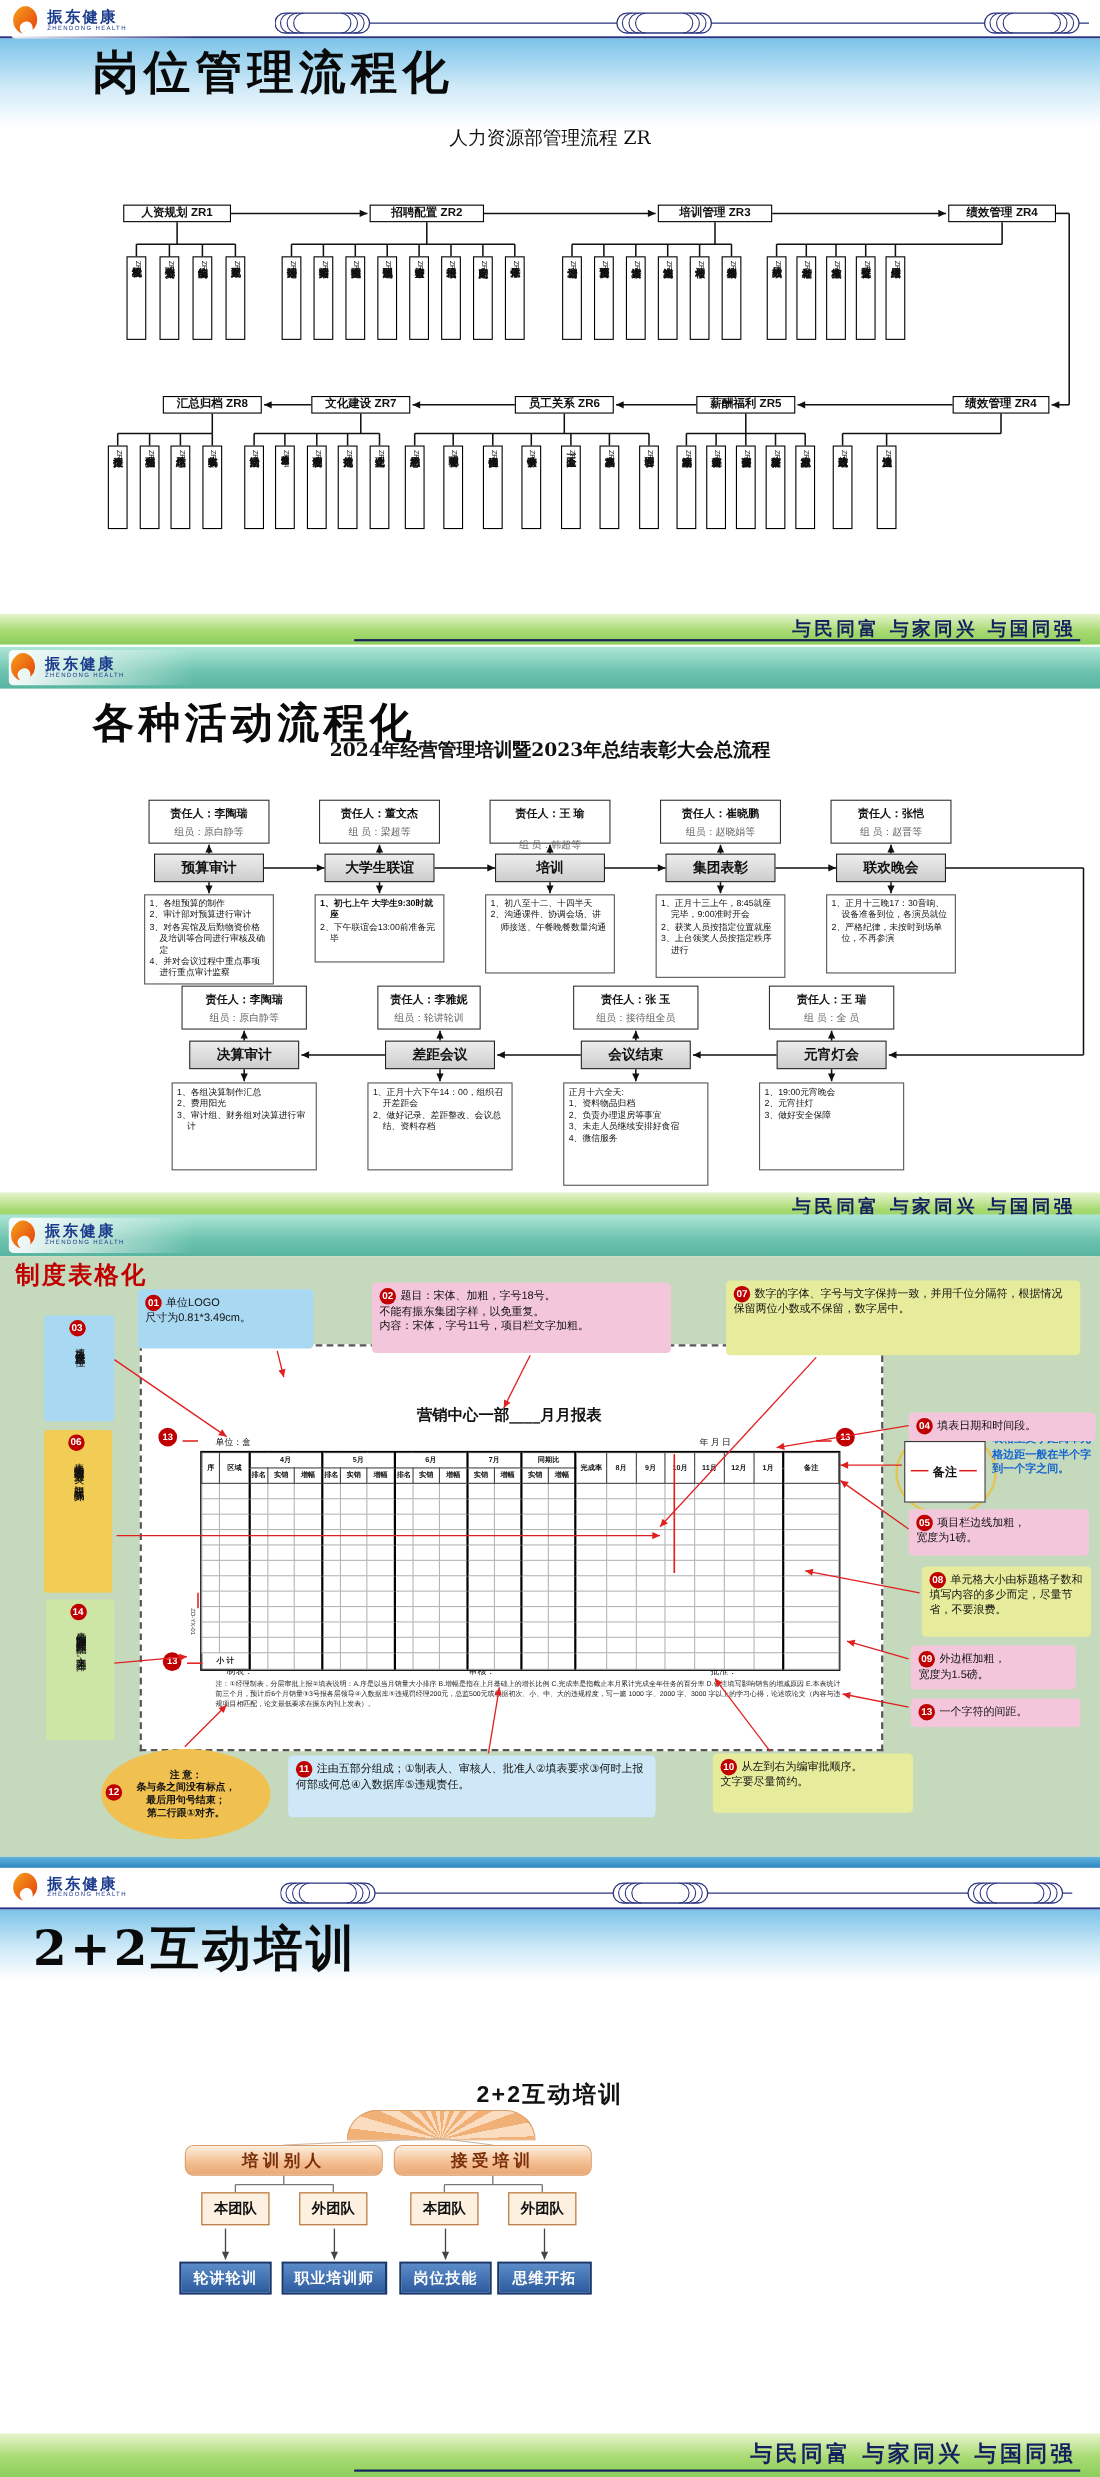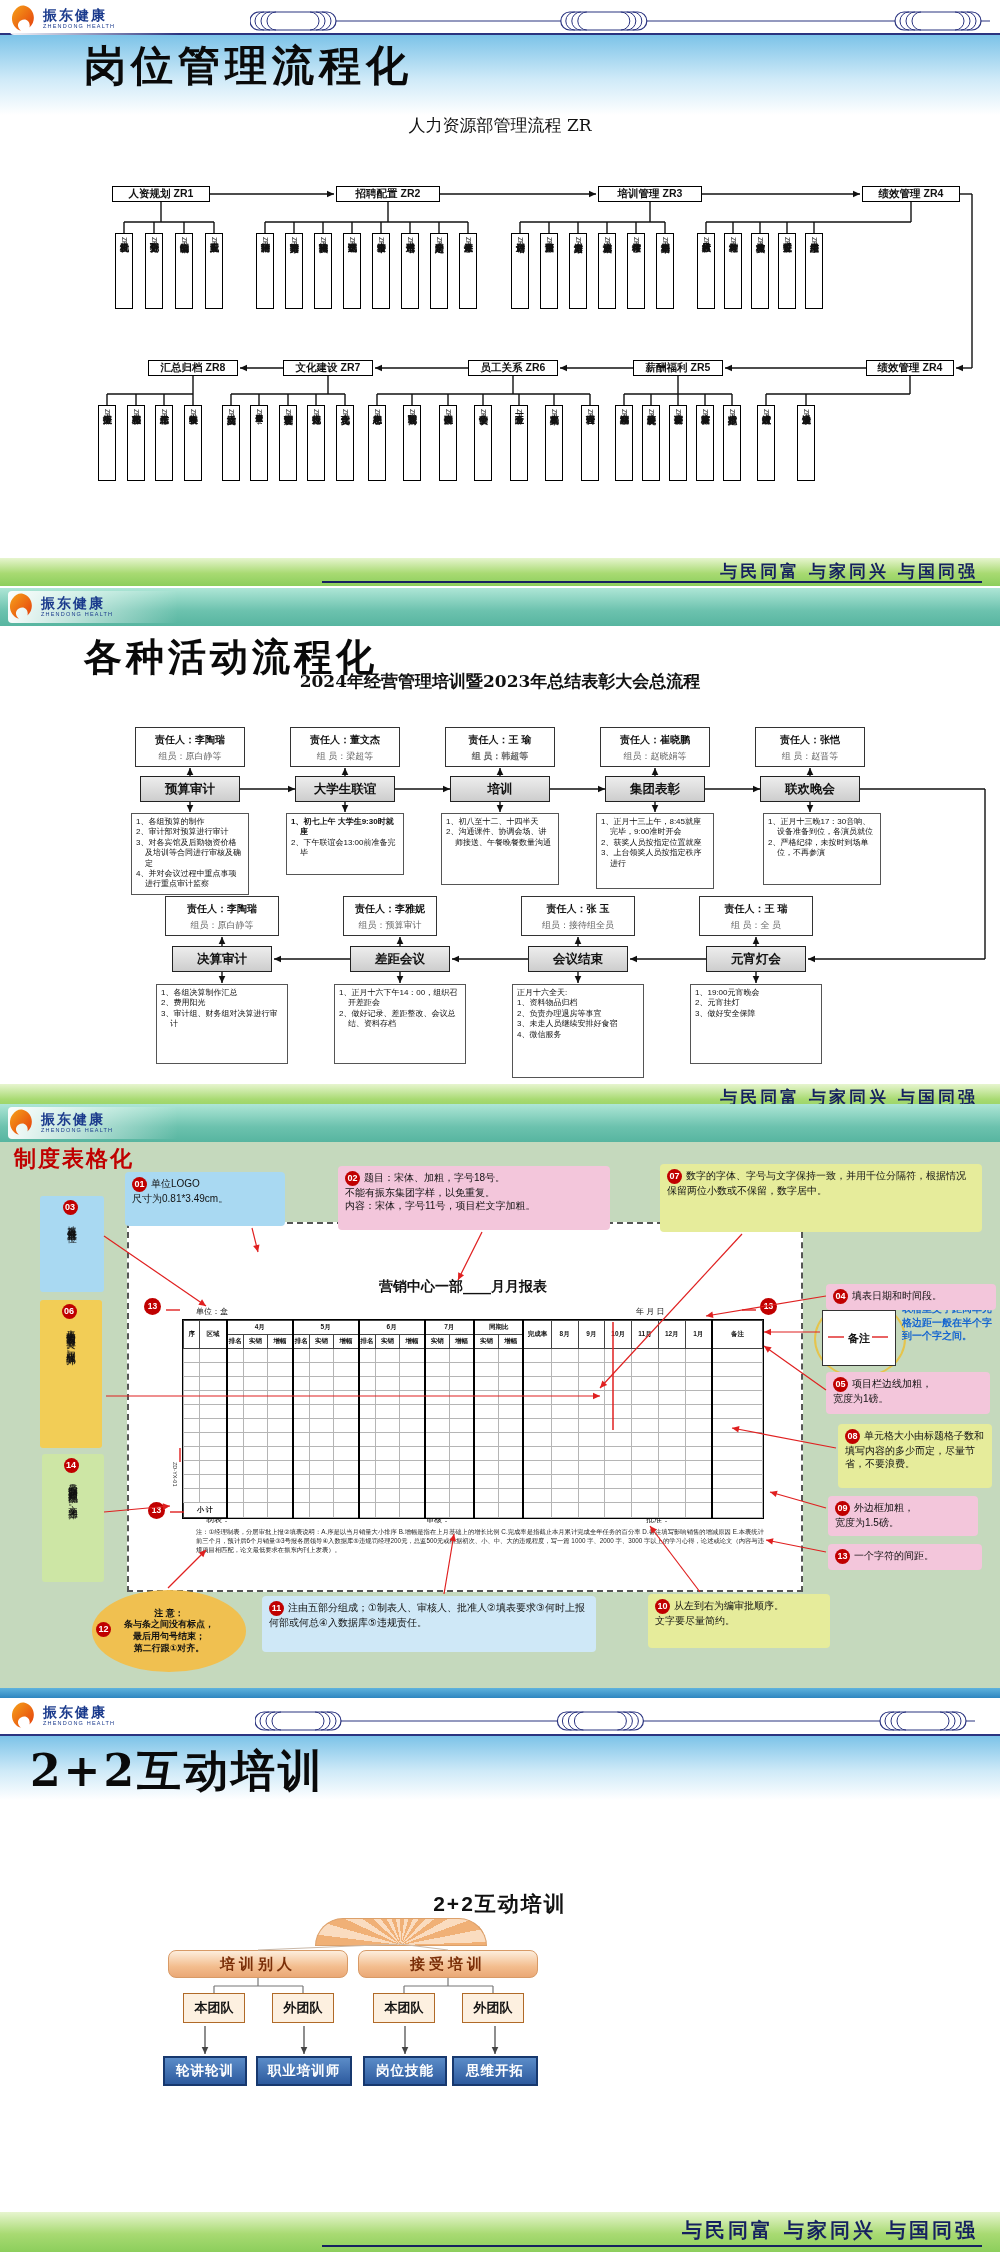"组 员：韩超等" div { font-weight: bold -> none; margin-top: 3px -> 15px }
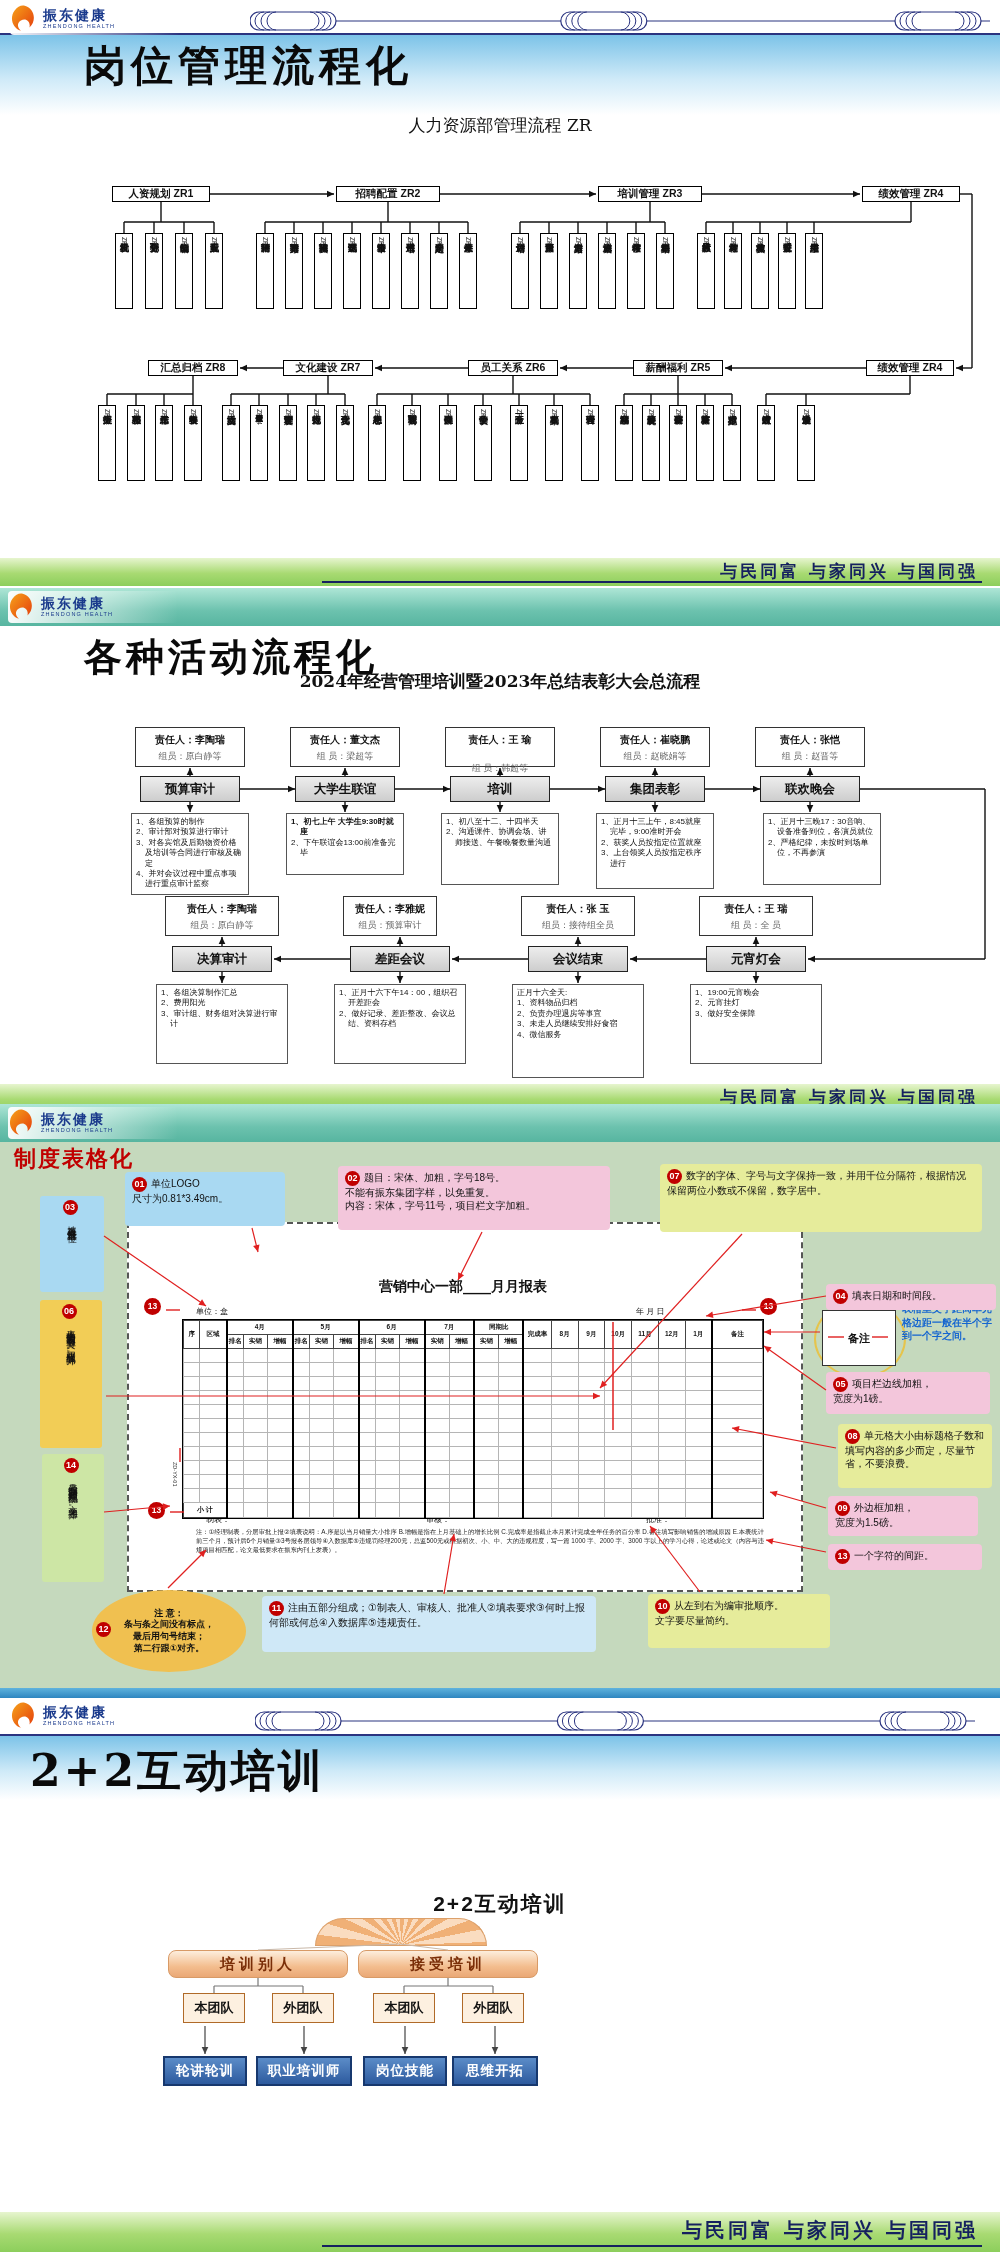"1、正月十三晚17：30音响、设备准备到位，各演员就位" div { margin-left: 12px -> none }
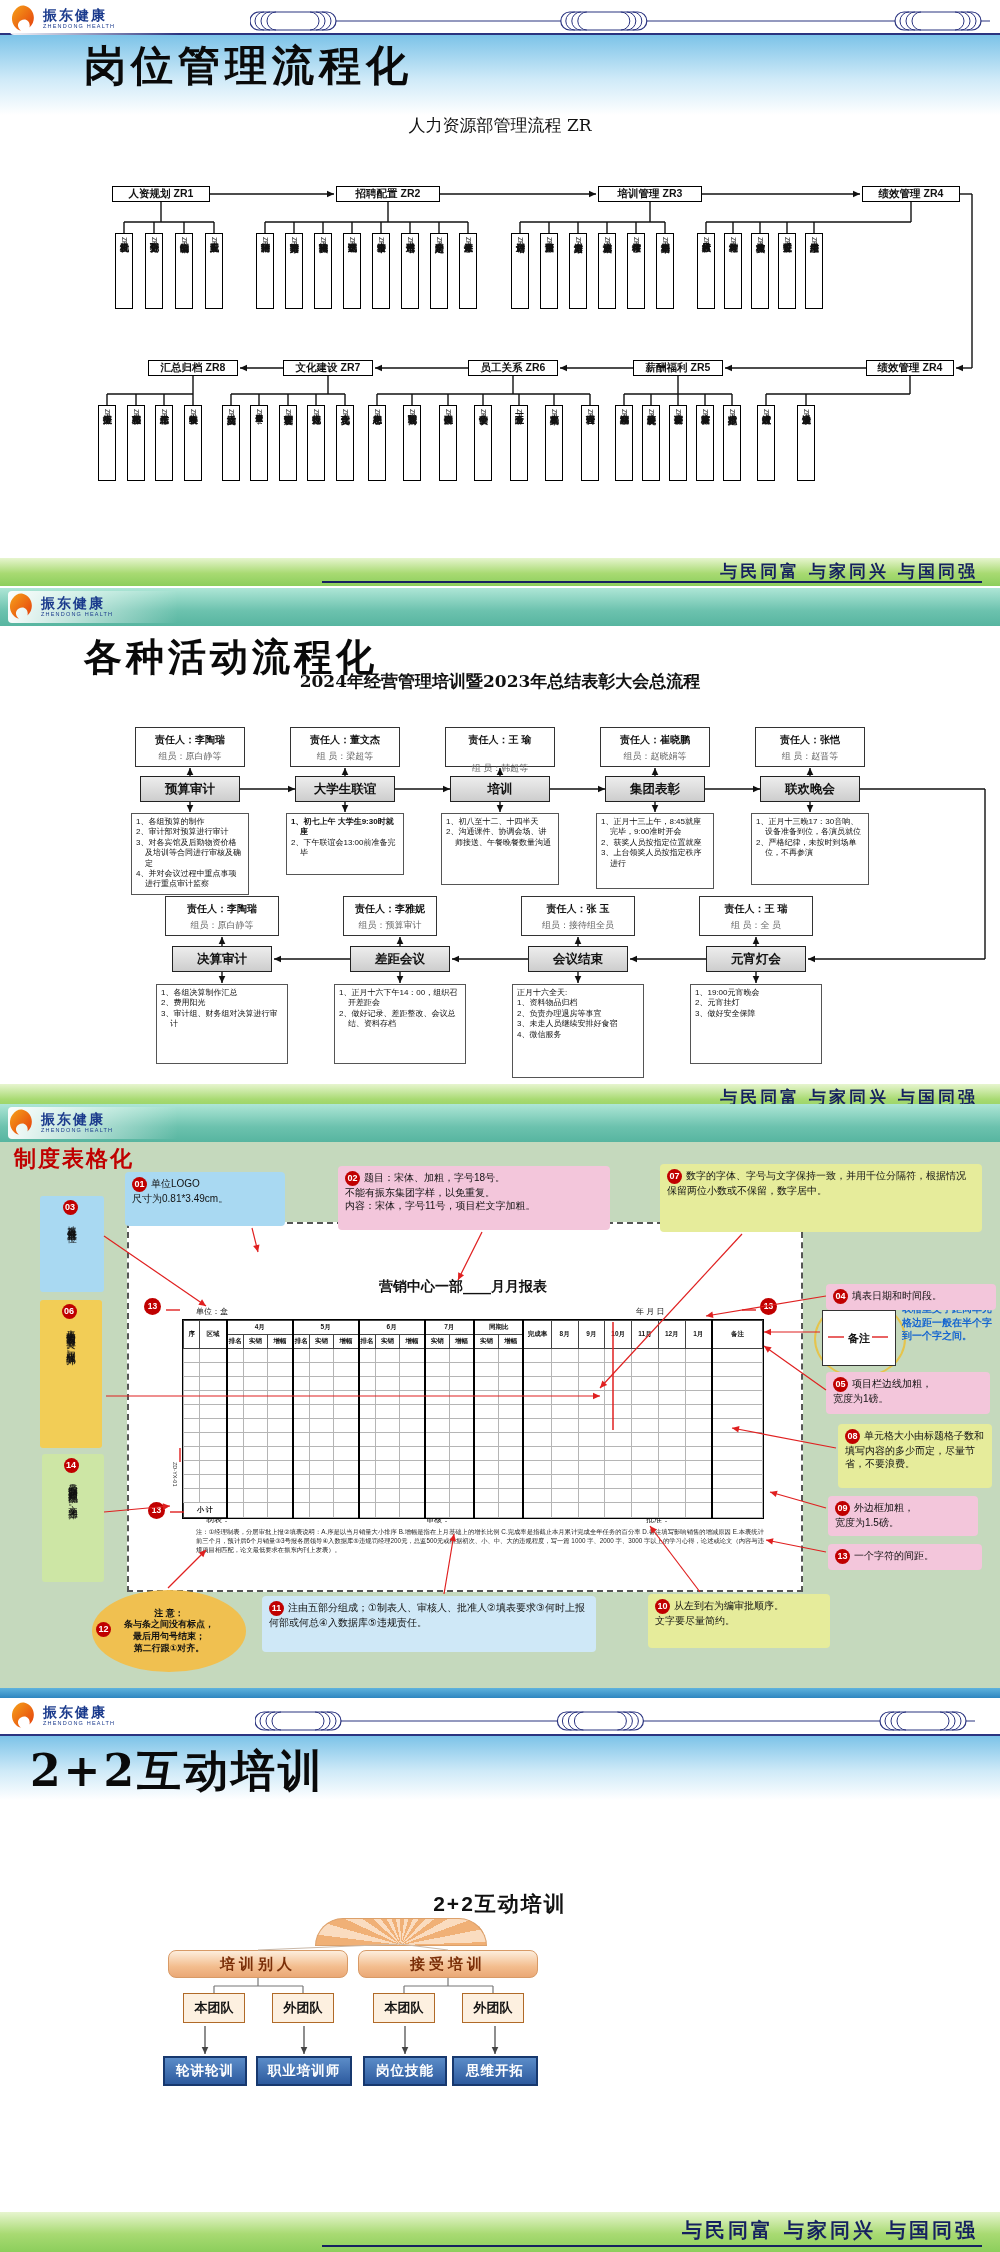"组员：预算审计" div { text: 预算审计 -> 轮讲轮训 }
